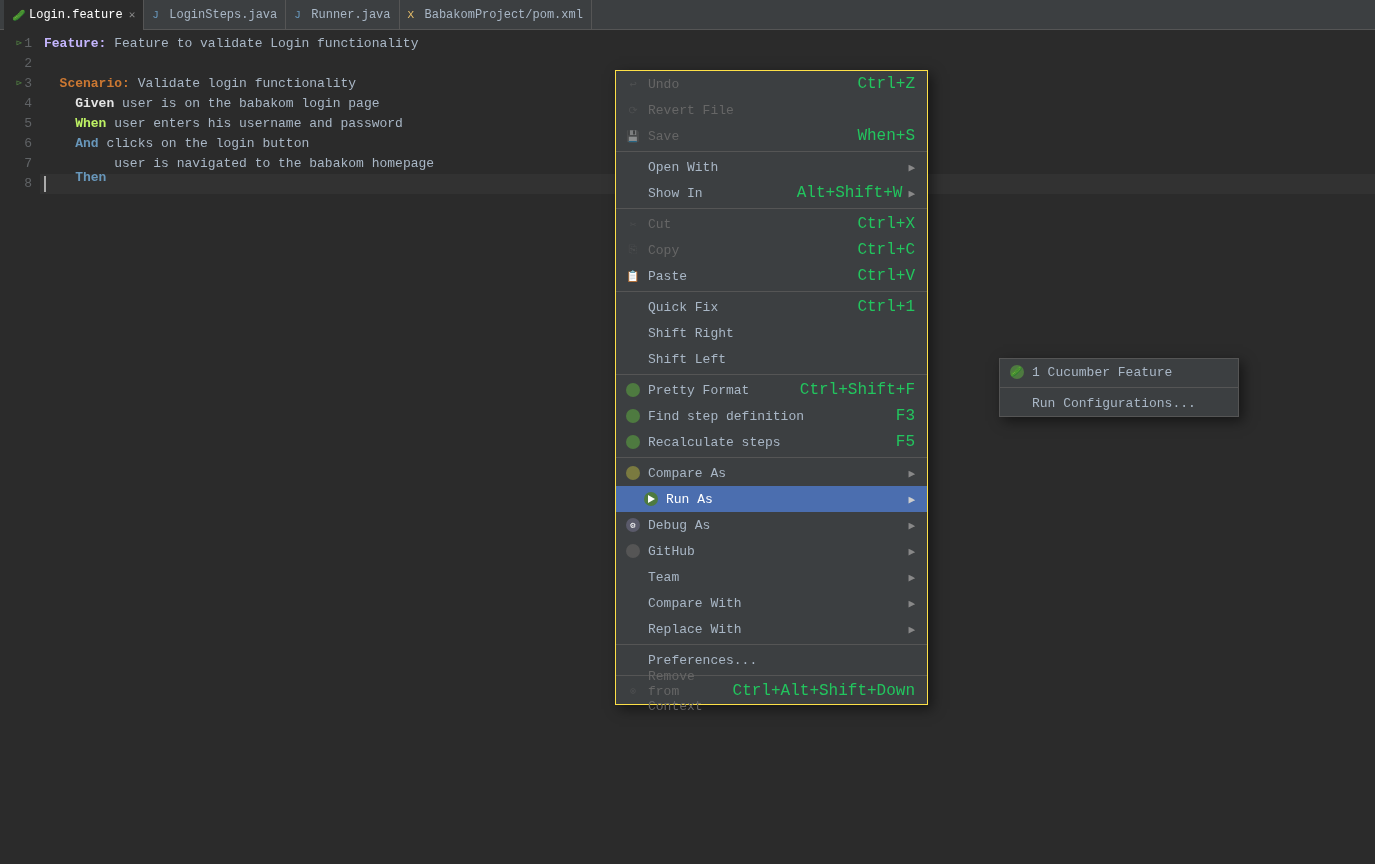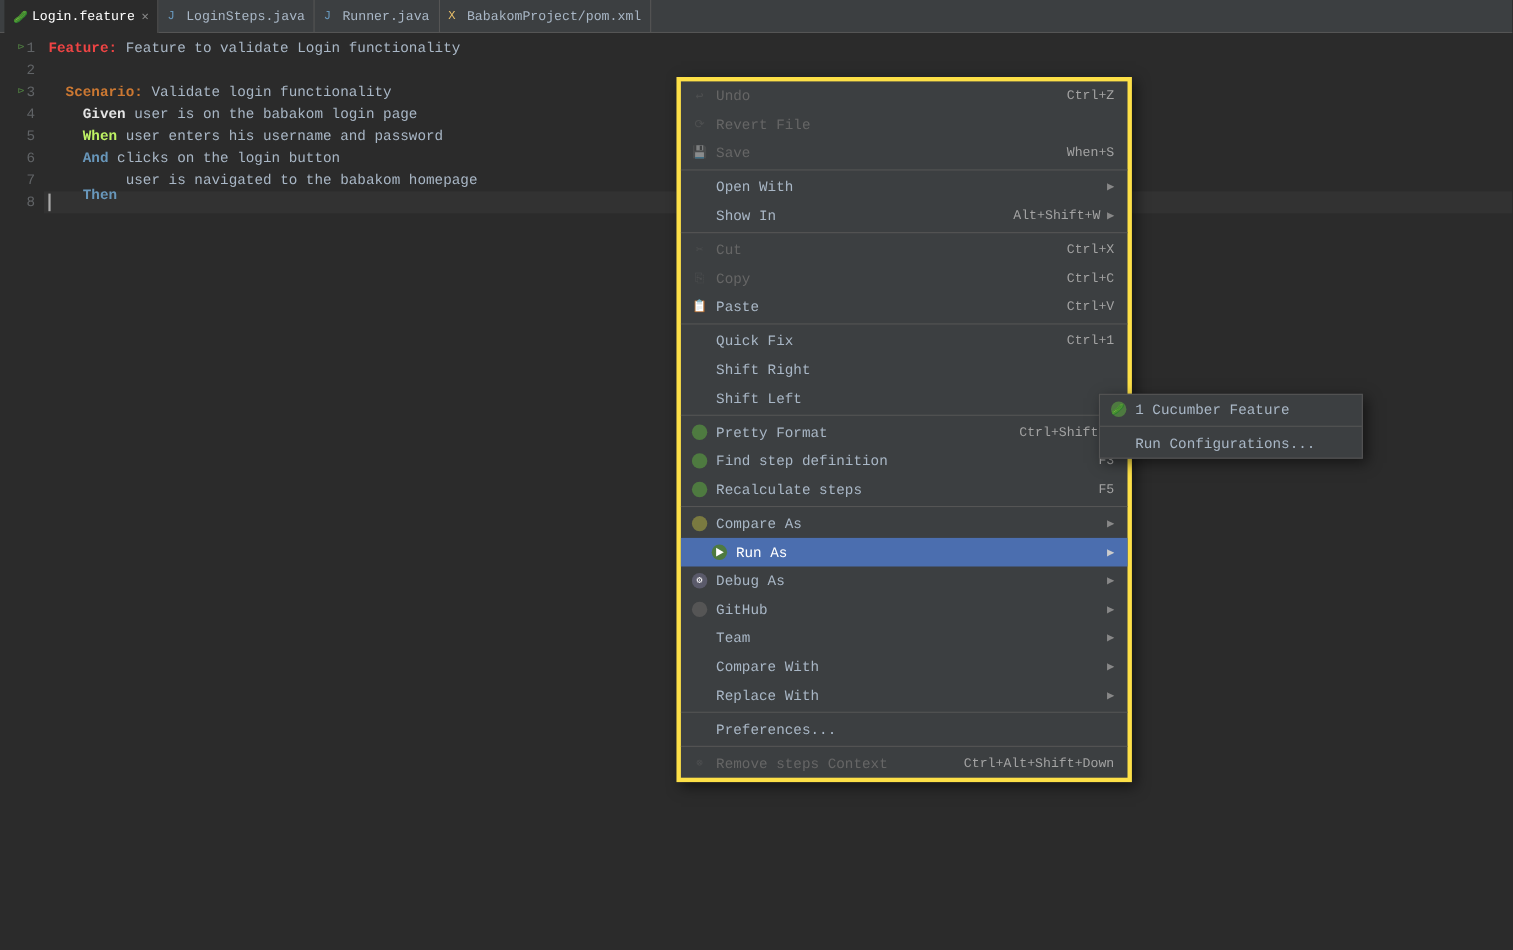"Feature:" .kw-feature { color: #ef4444 -> #c4b5fd }
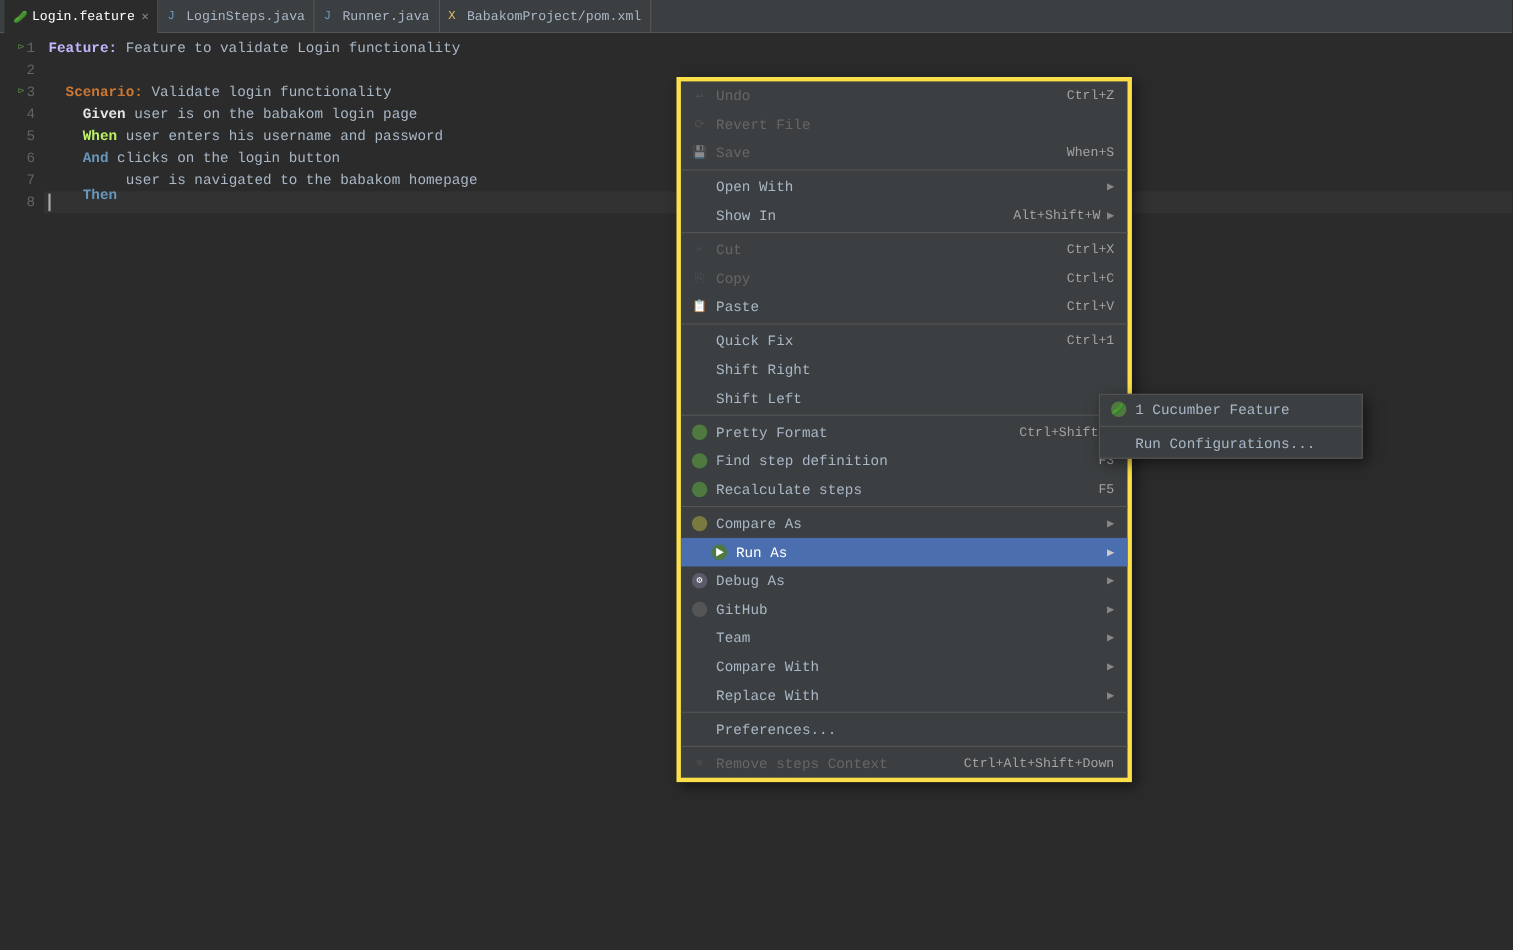"Undo" .context-menu { border: 4px solid #fde047 -> 1px solid #fde047; width: 414px -> 313px }
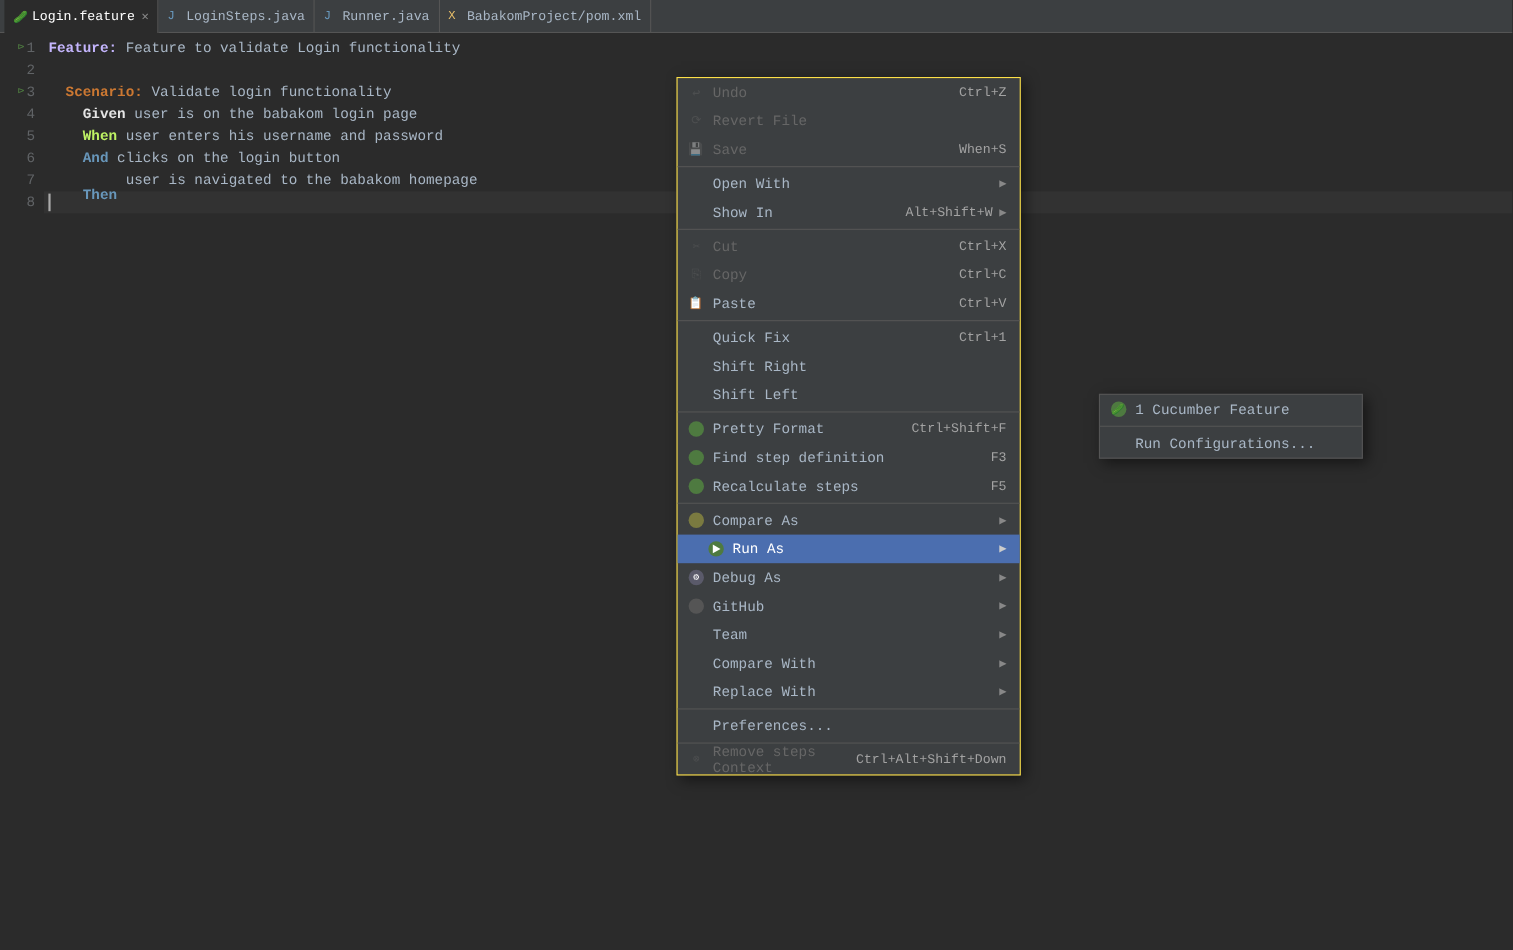"Ctrl+Z" .menu-shortcut { color: #a3a3a3 -> #22c55e; font-size: 12px -> 16px }
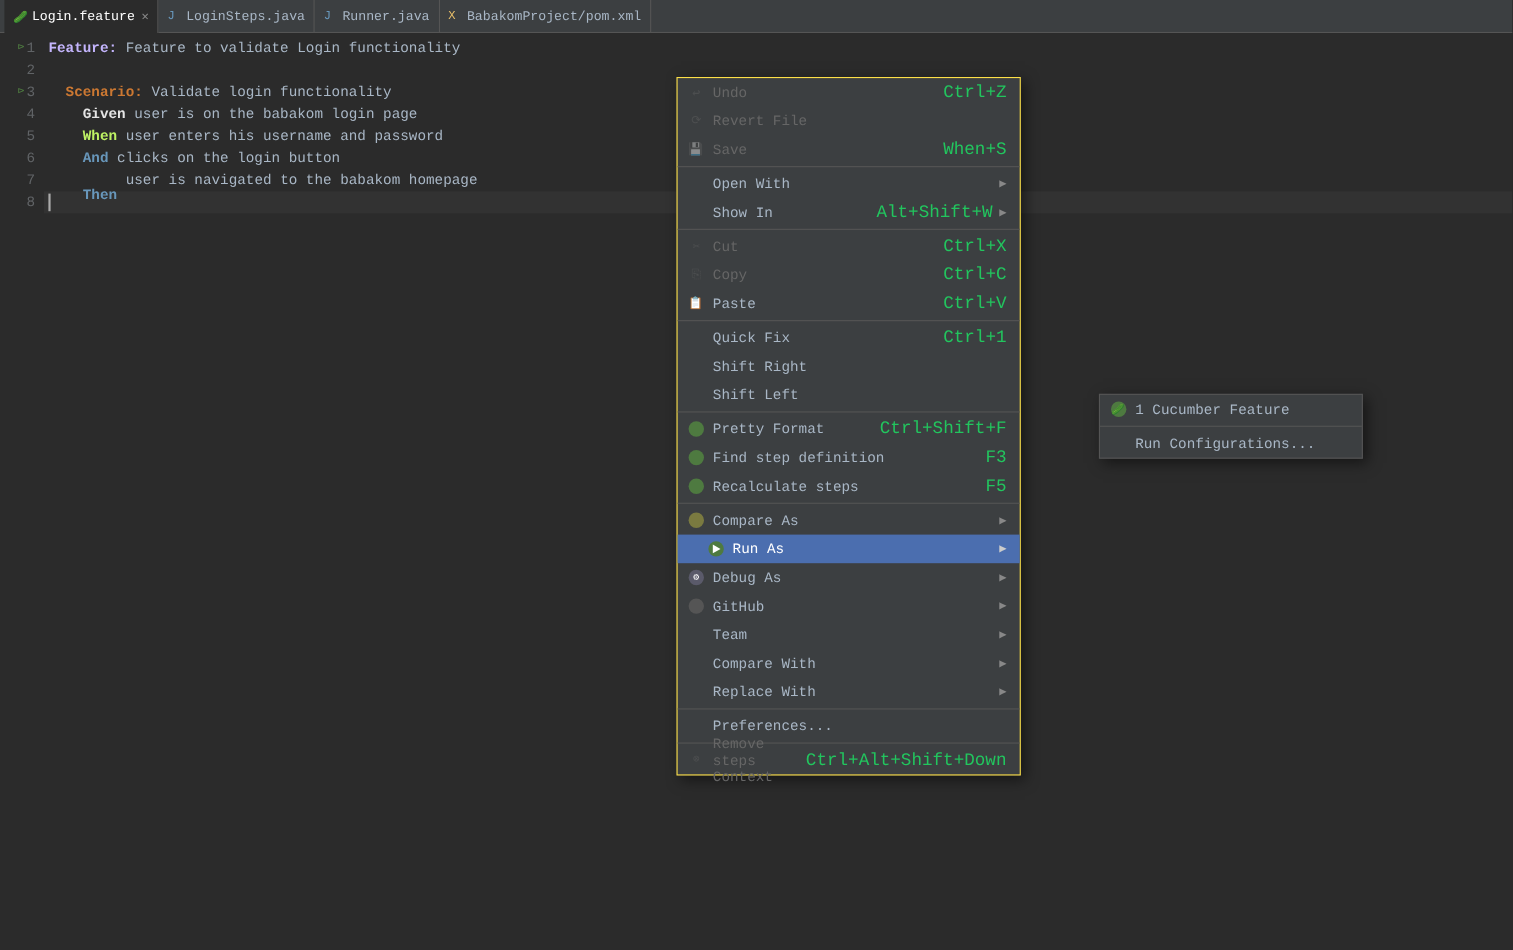"Remove steps Context" span.menu-label { text: steps -> from }
